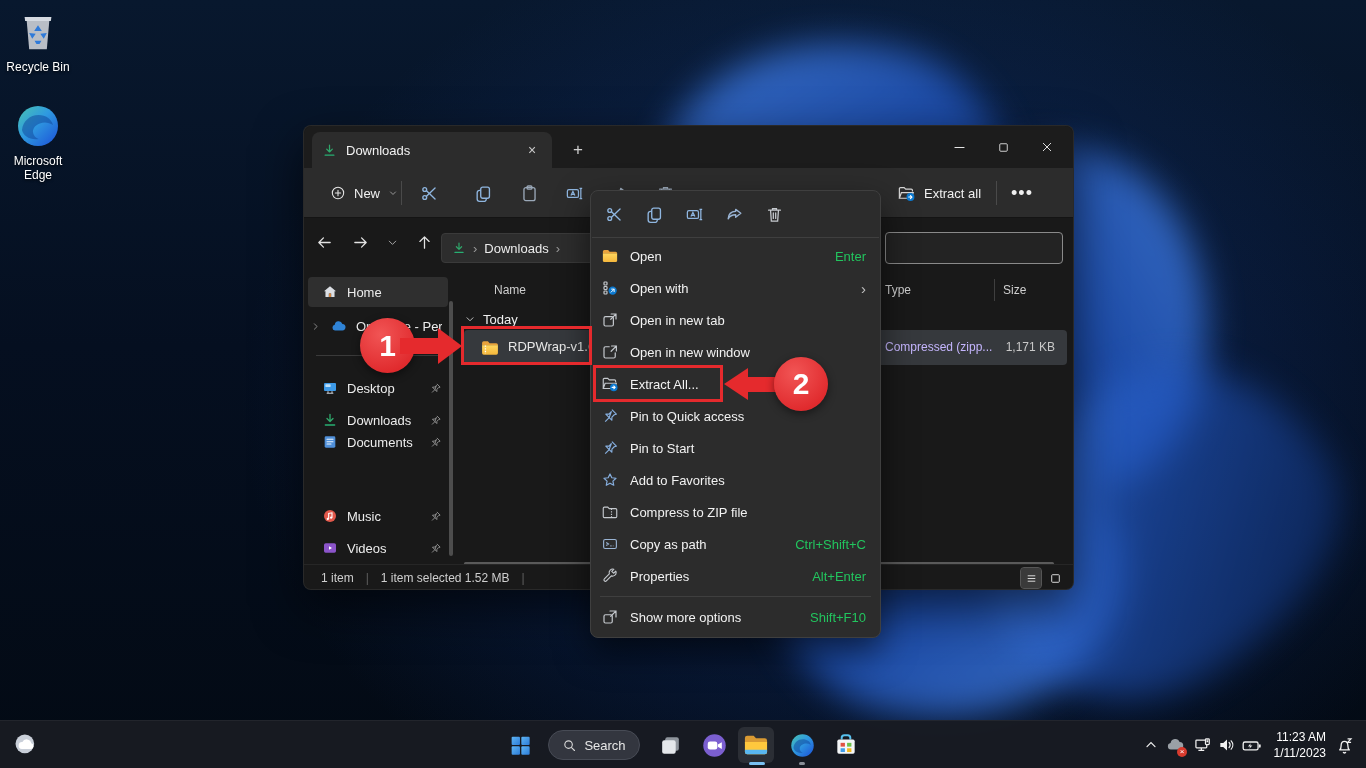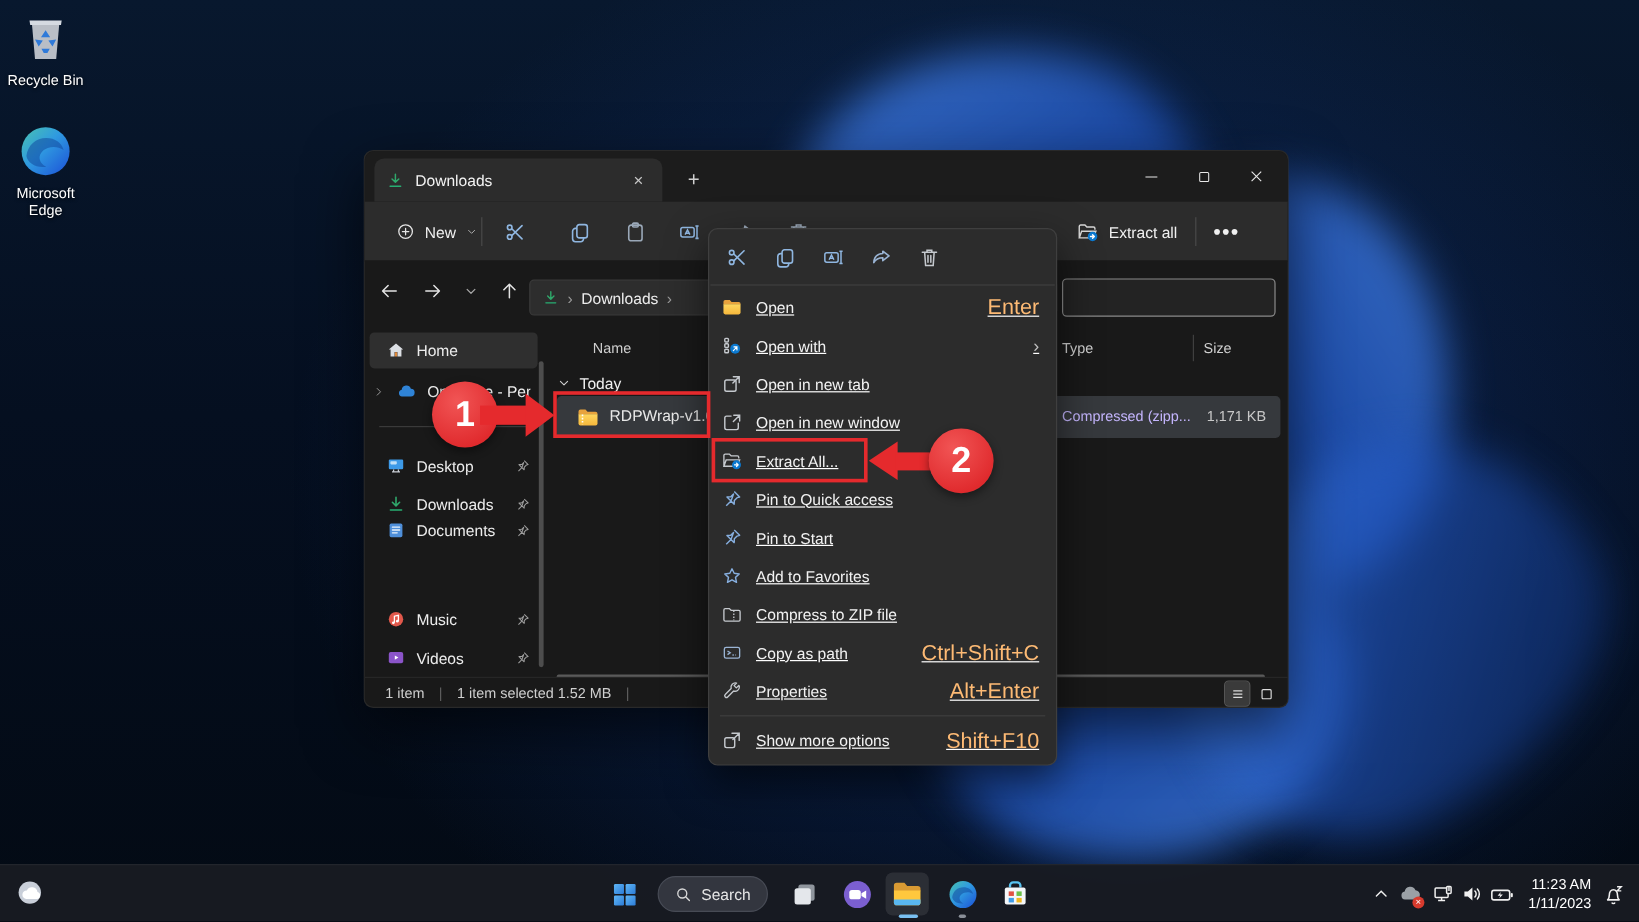"Open" .mitems { text-decoration: underline -> none }
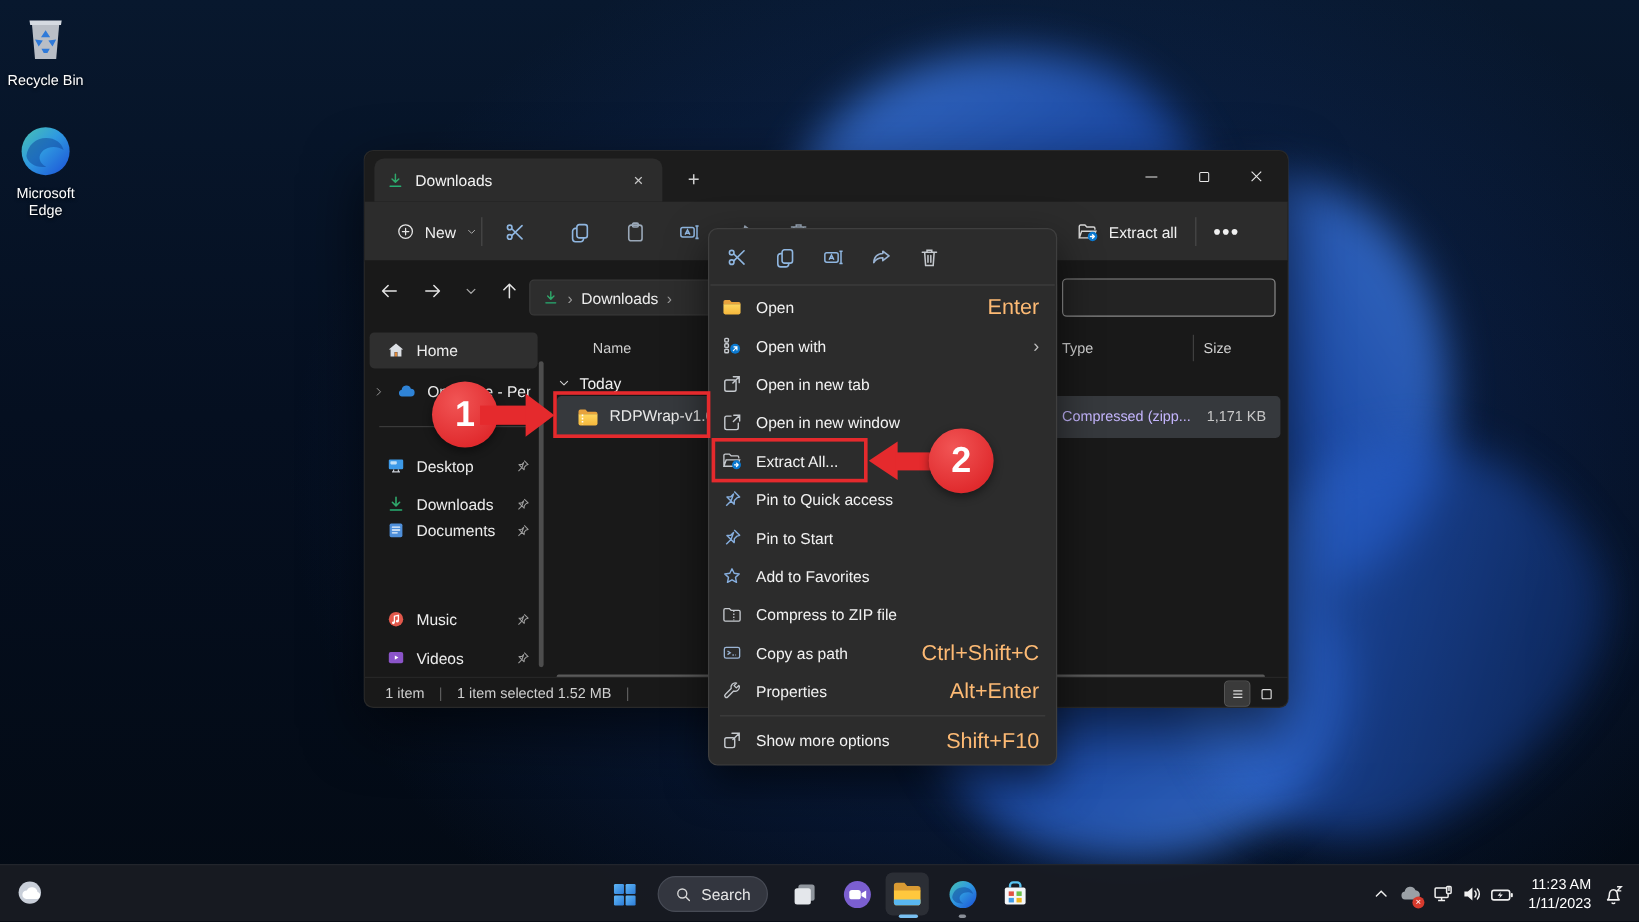"Enter" .mshort { color: #fdba74 -> #22c55e; font-size: 18px -> 13px }
